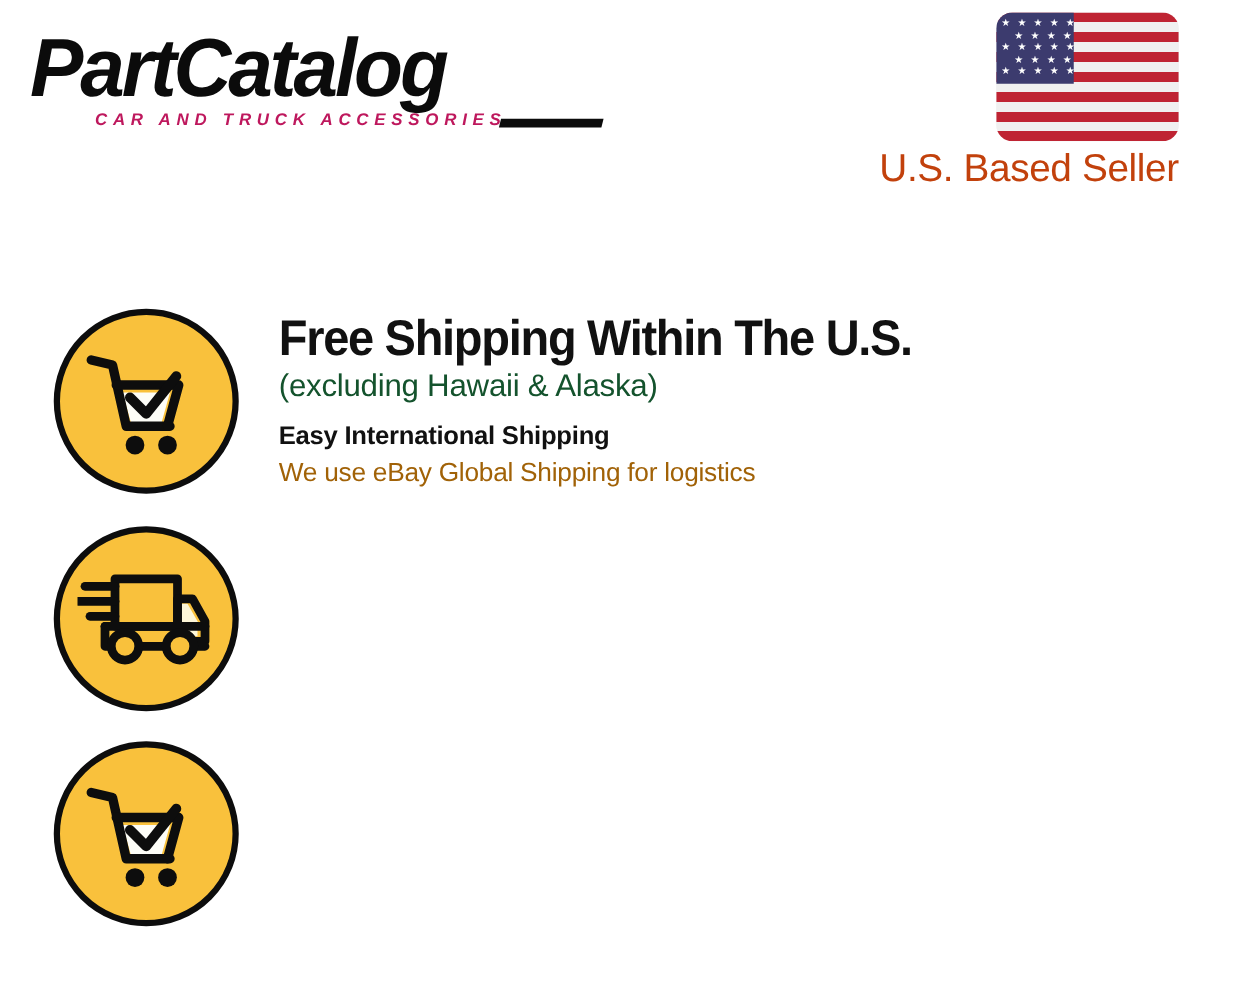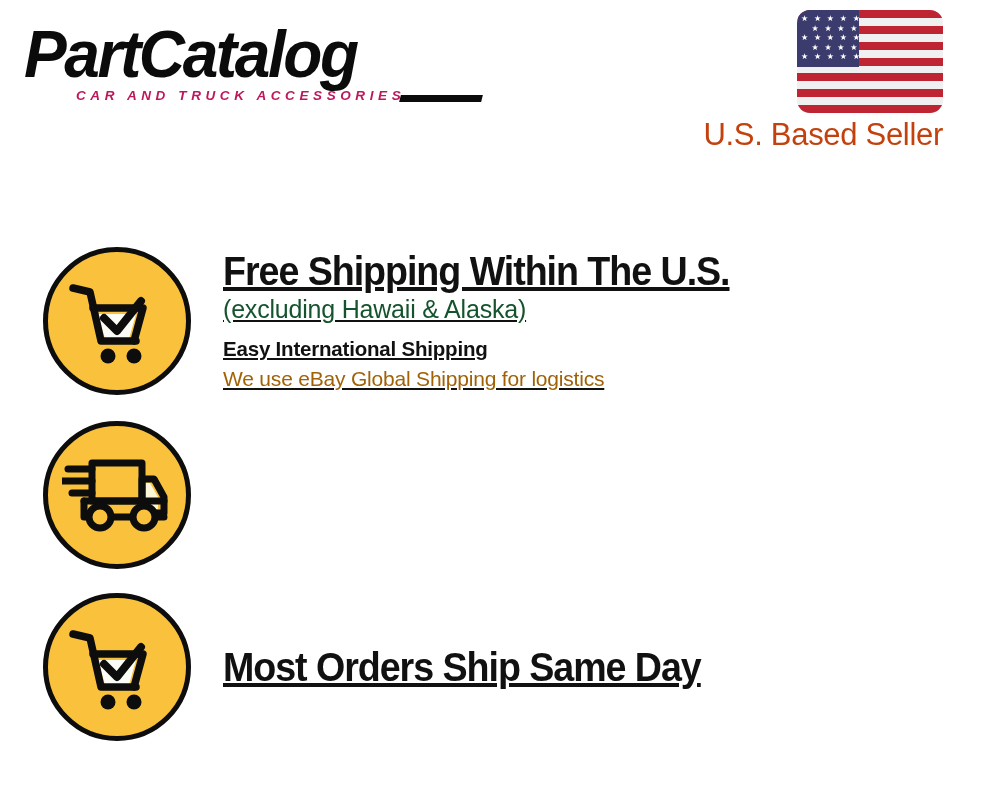"Free Shipping Within The U.S." .feature-text { text-decoration: underline -> none }
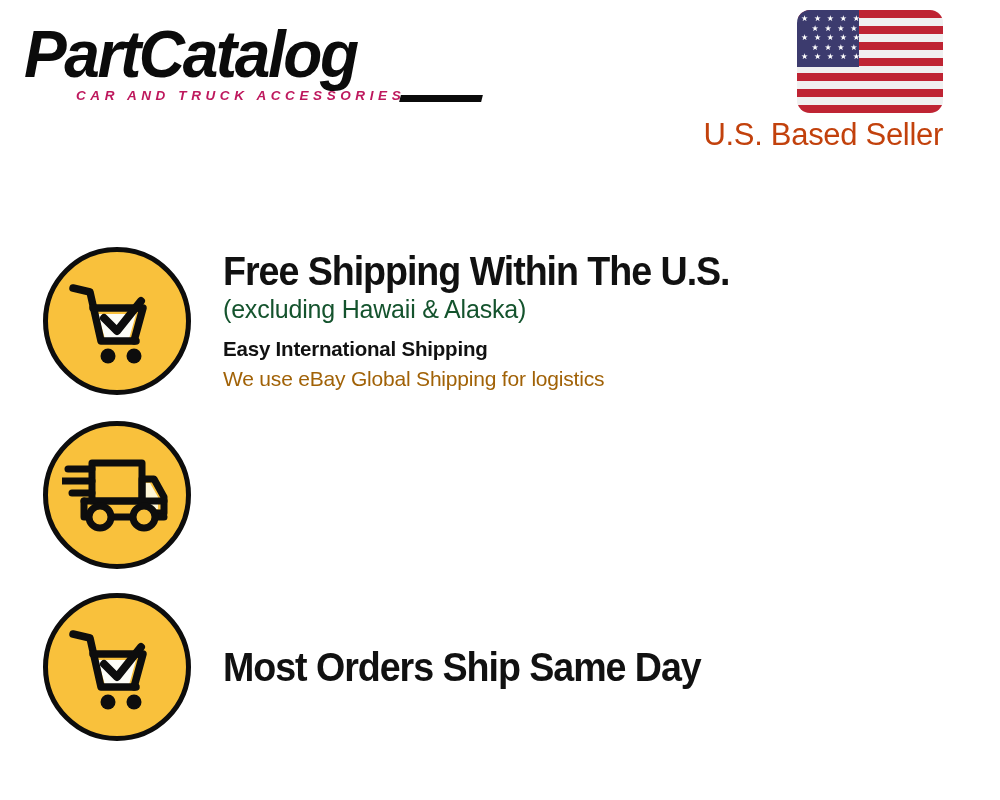"Most Orders Ship Same Day" div.feature-text { html: <div> <div>Most Orders Ship Same Day</div> </div> -> none }
